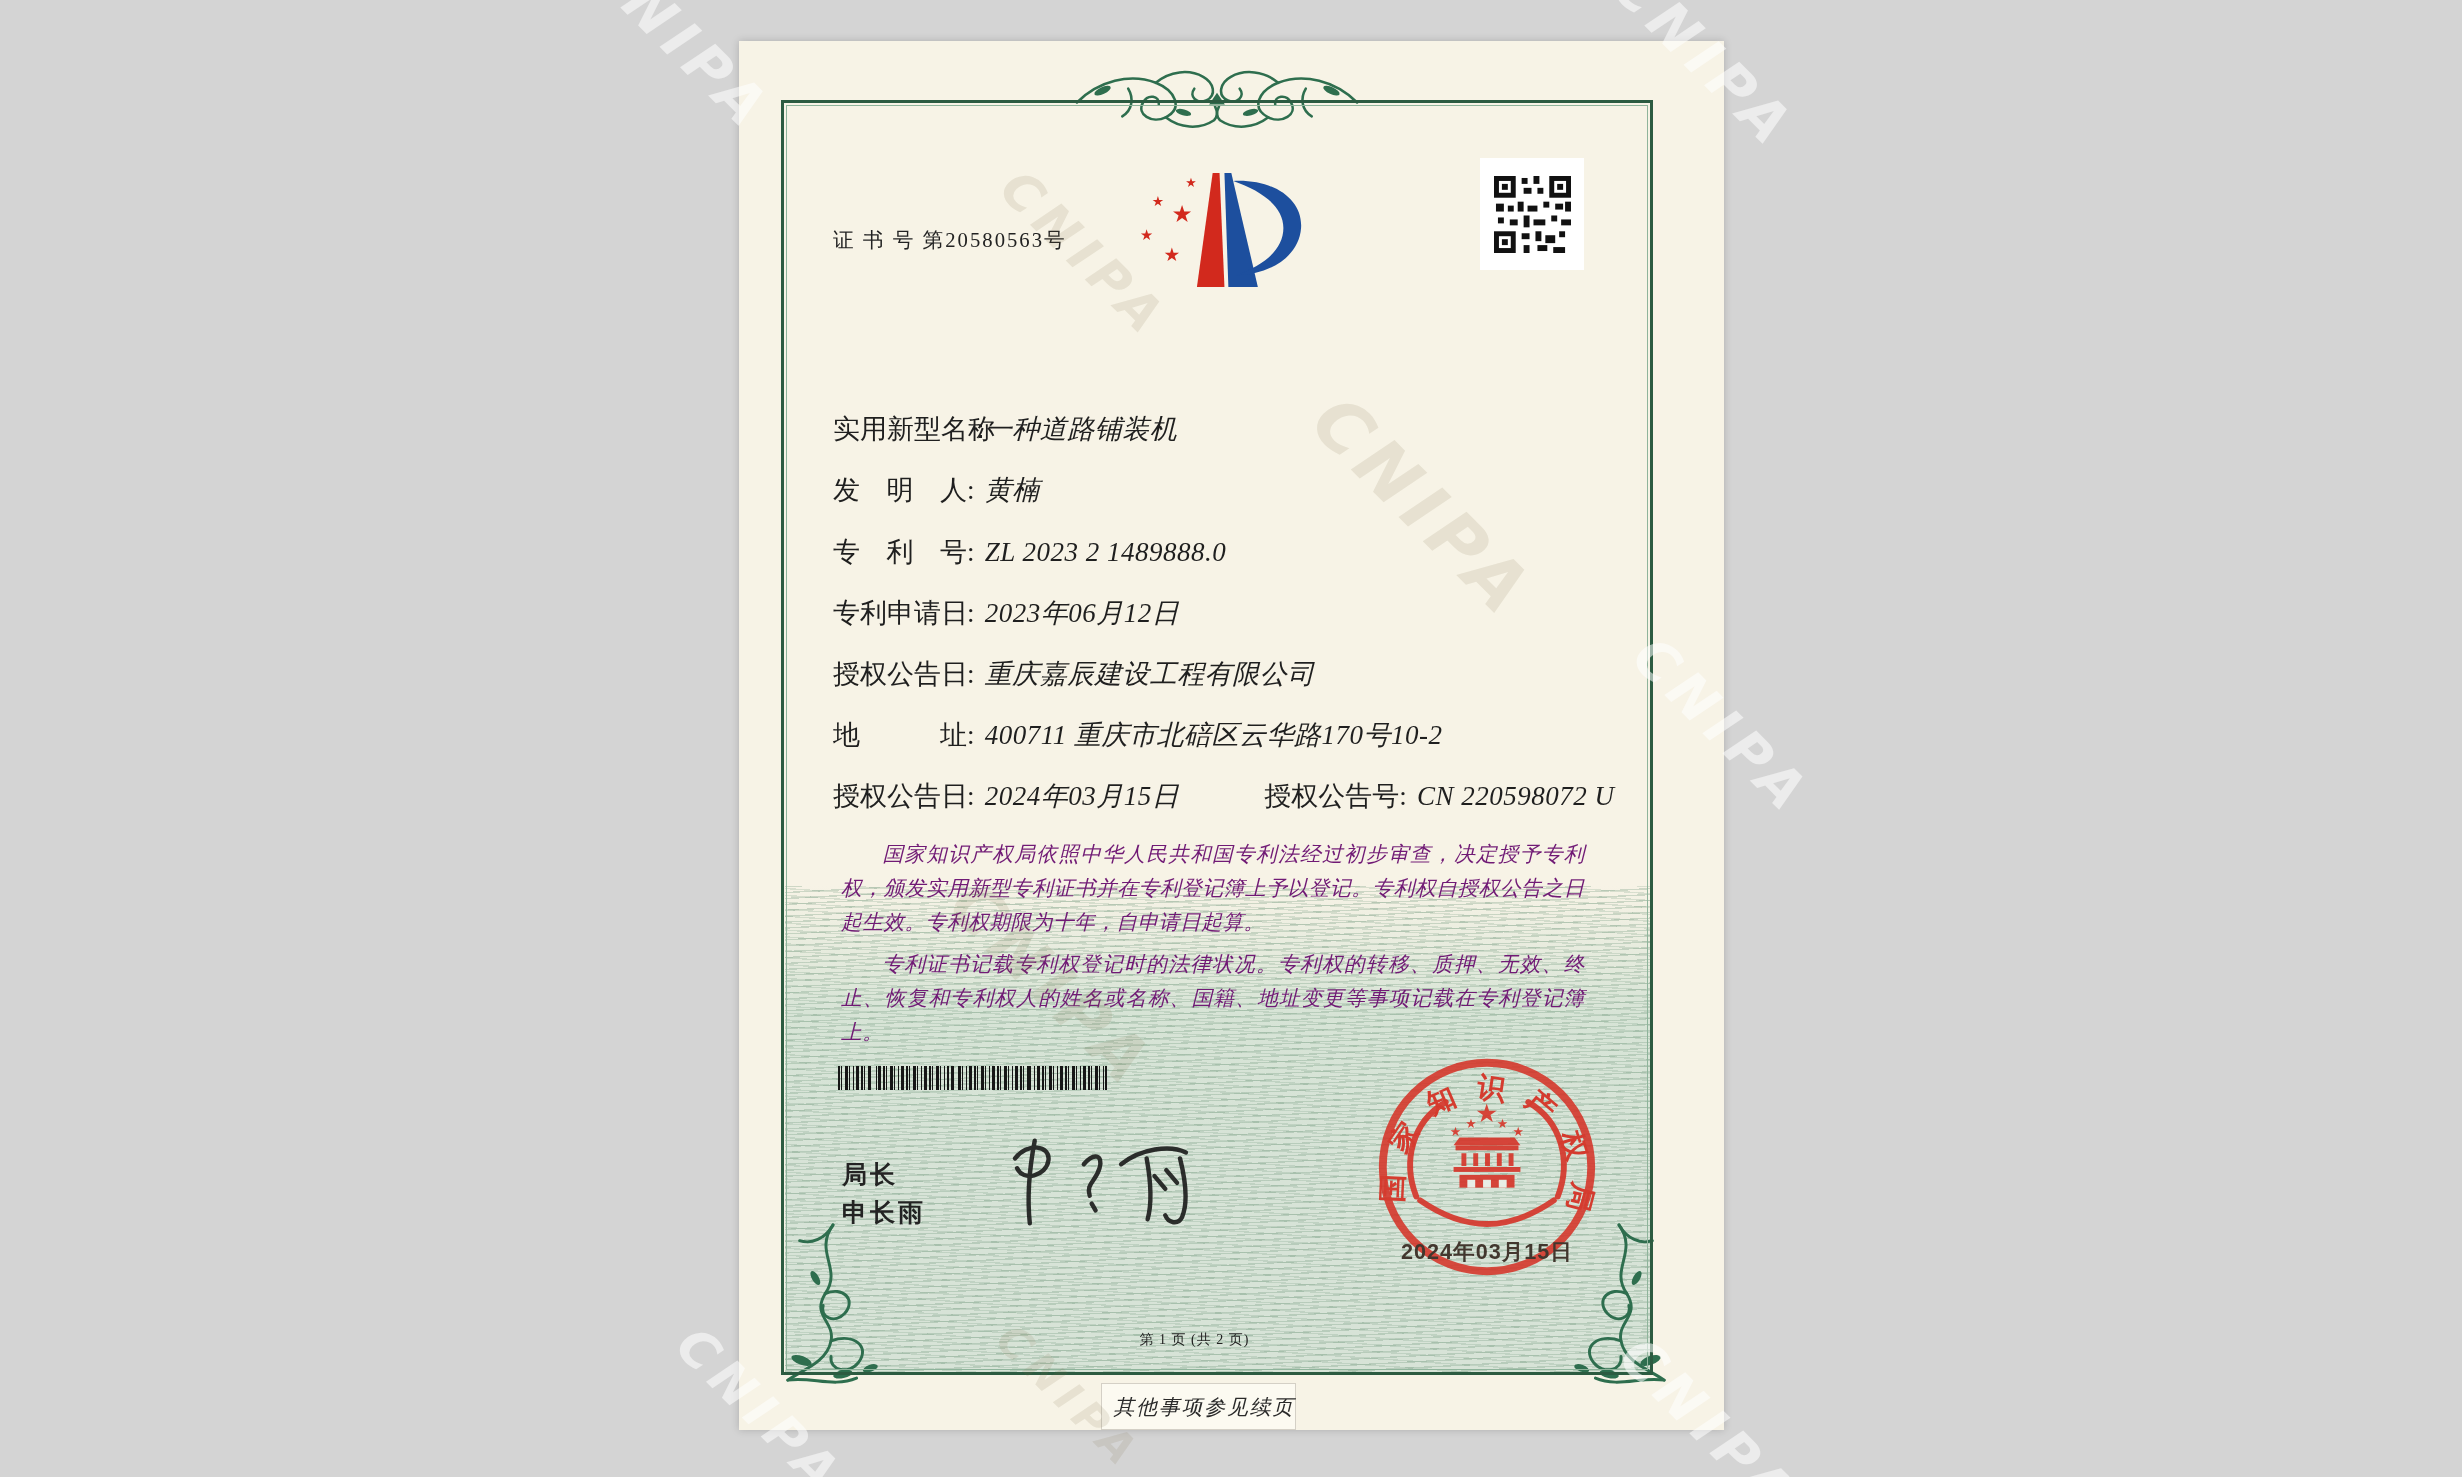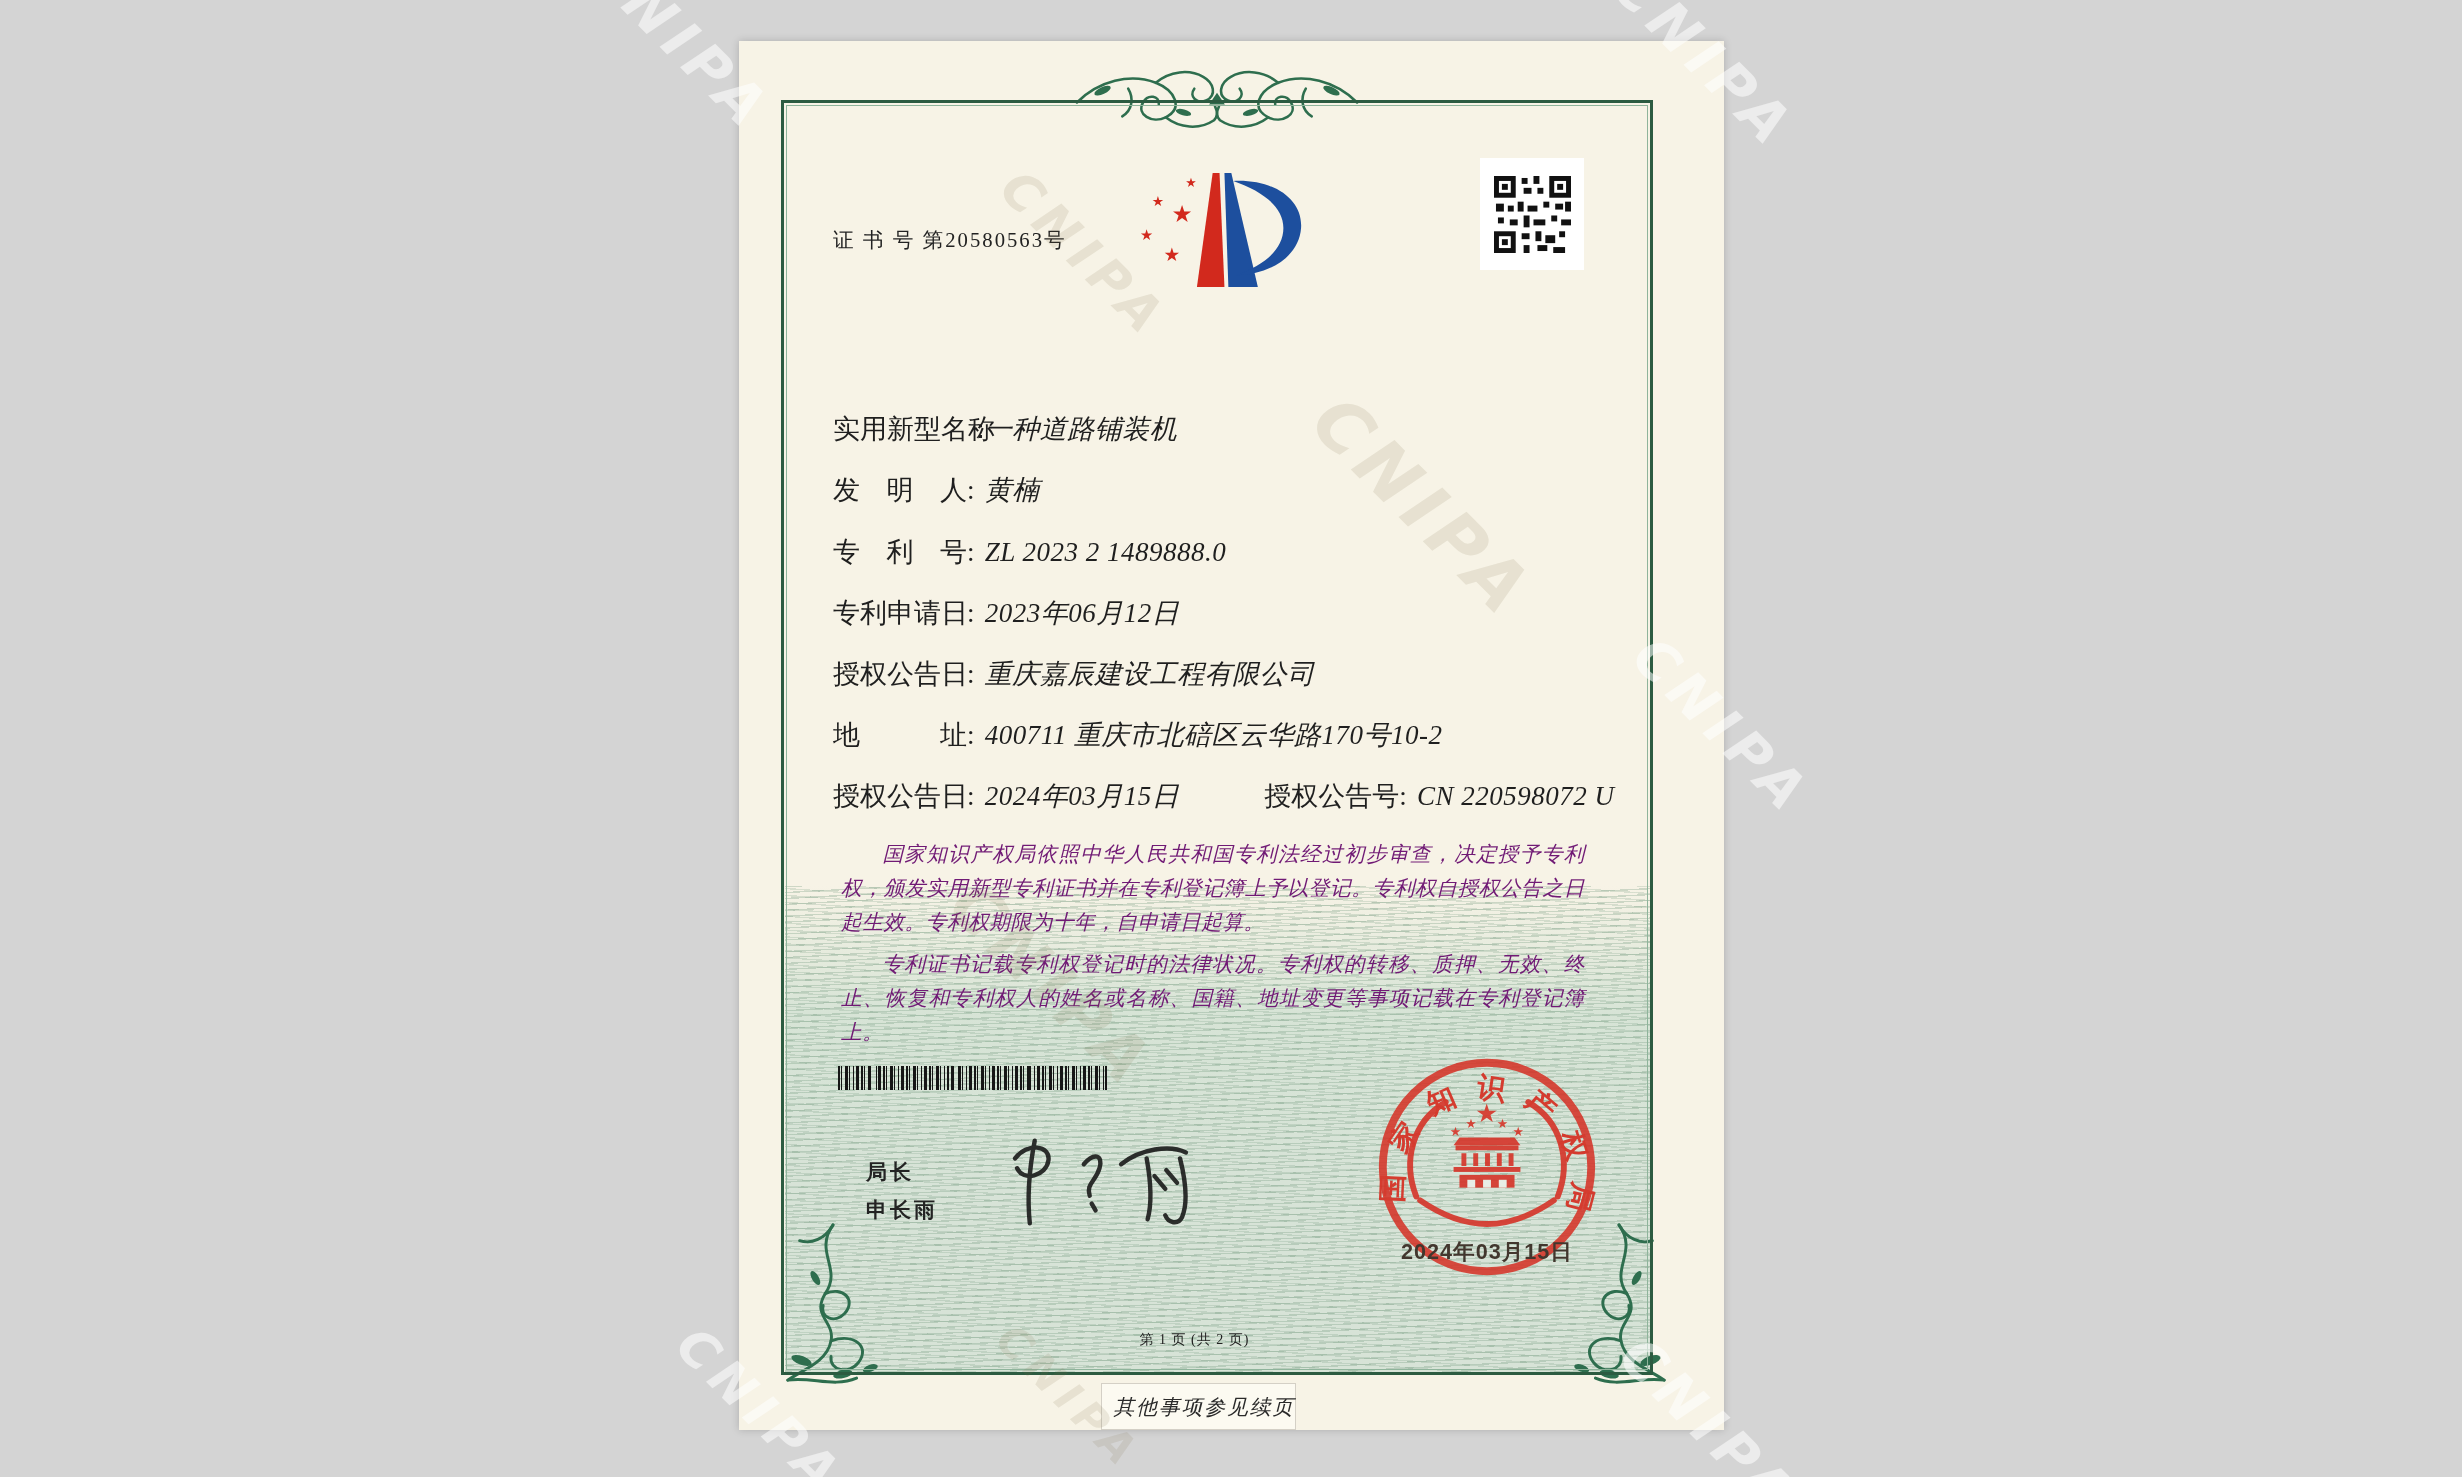"局长" .director-title,.director-name { font-size: 21px -> 25px; margin-left: 24px -> none }
